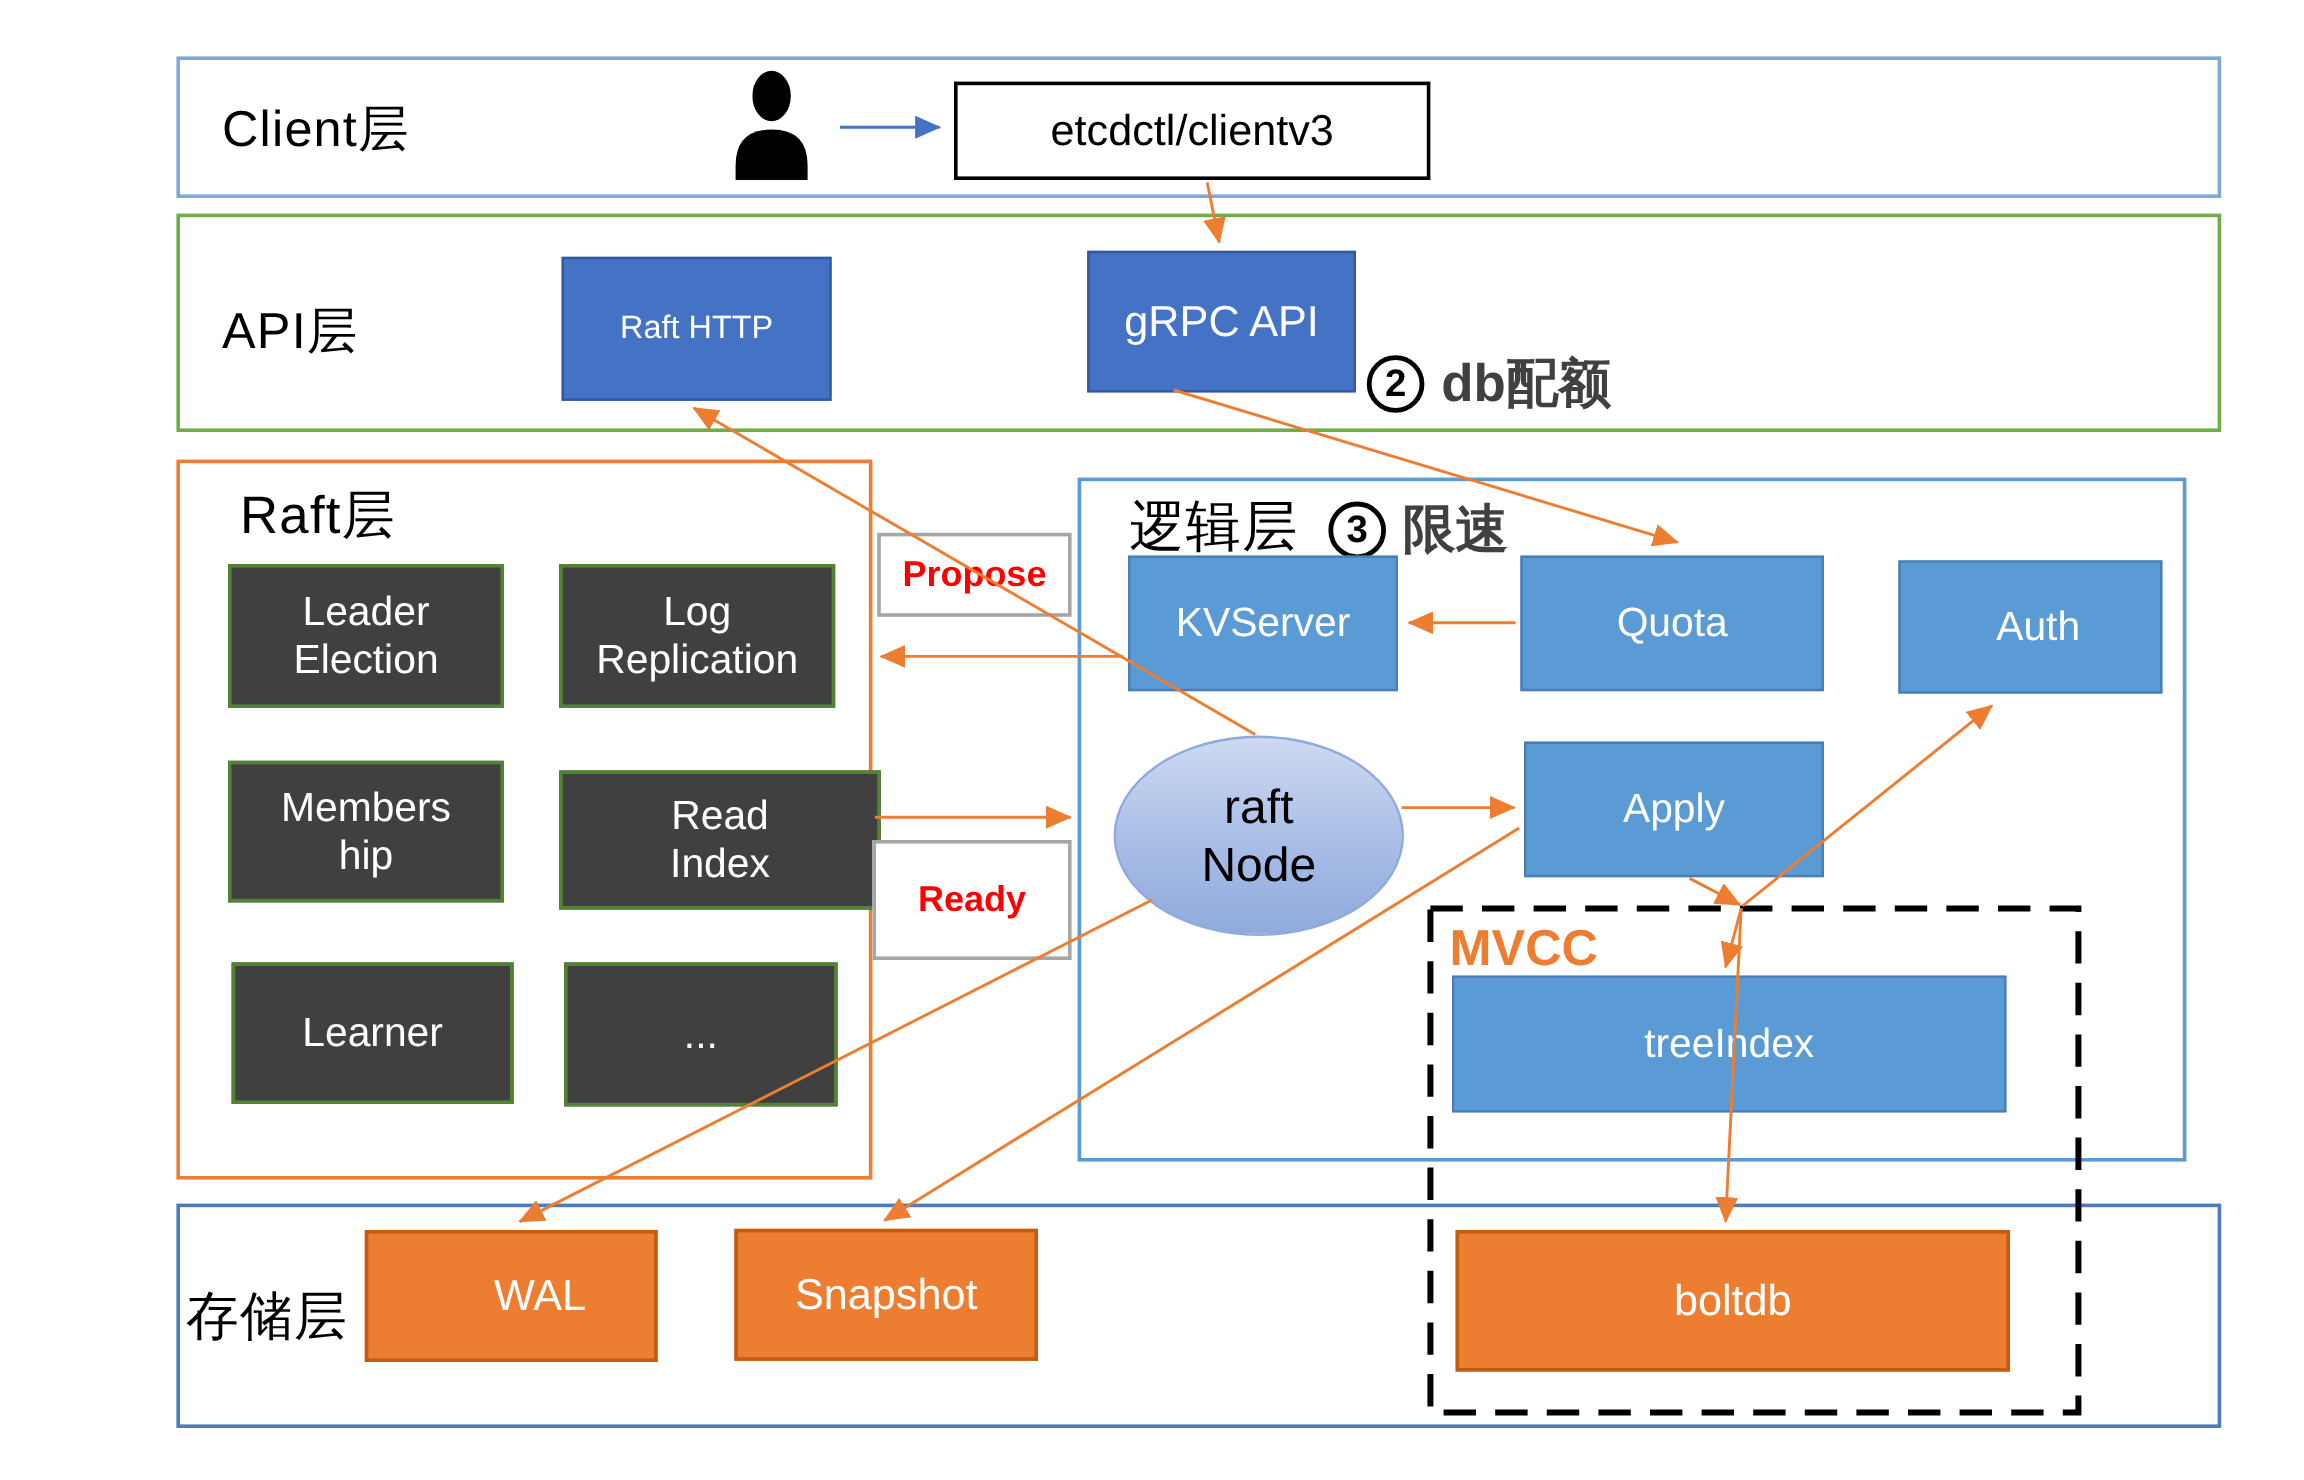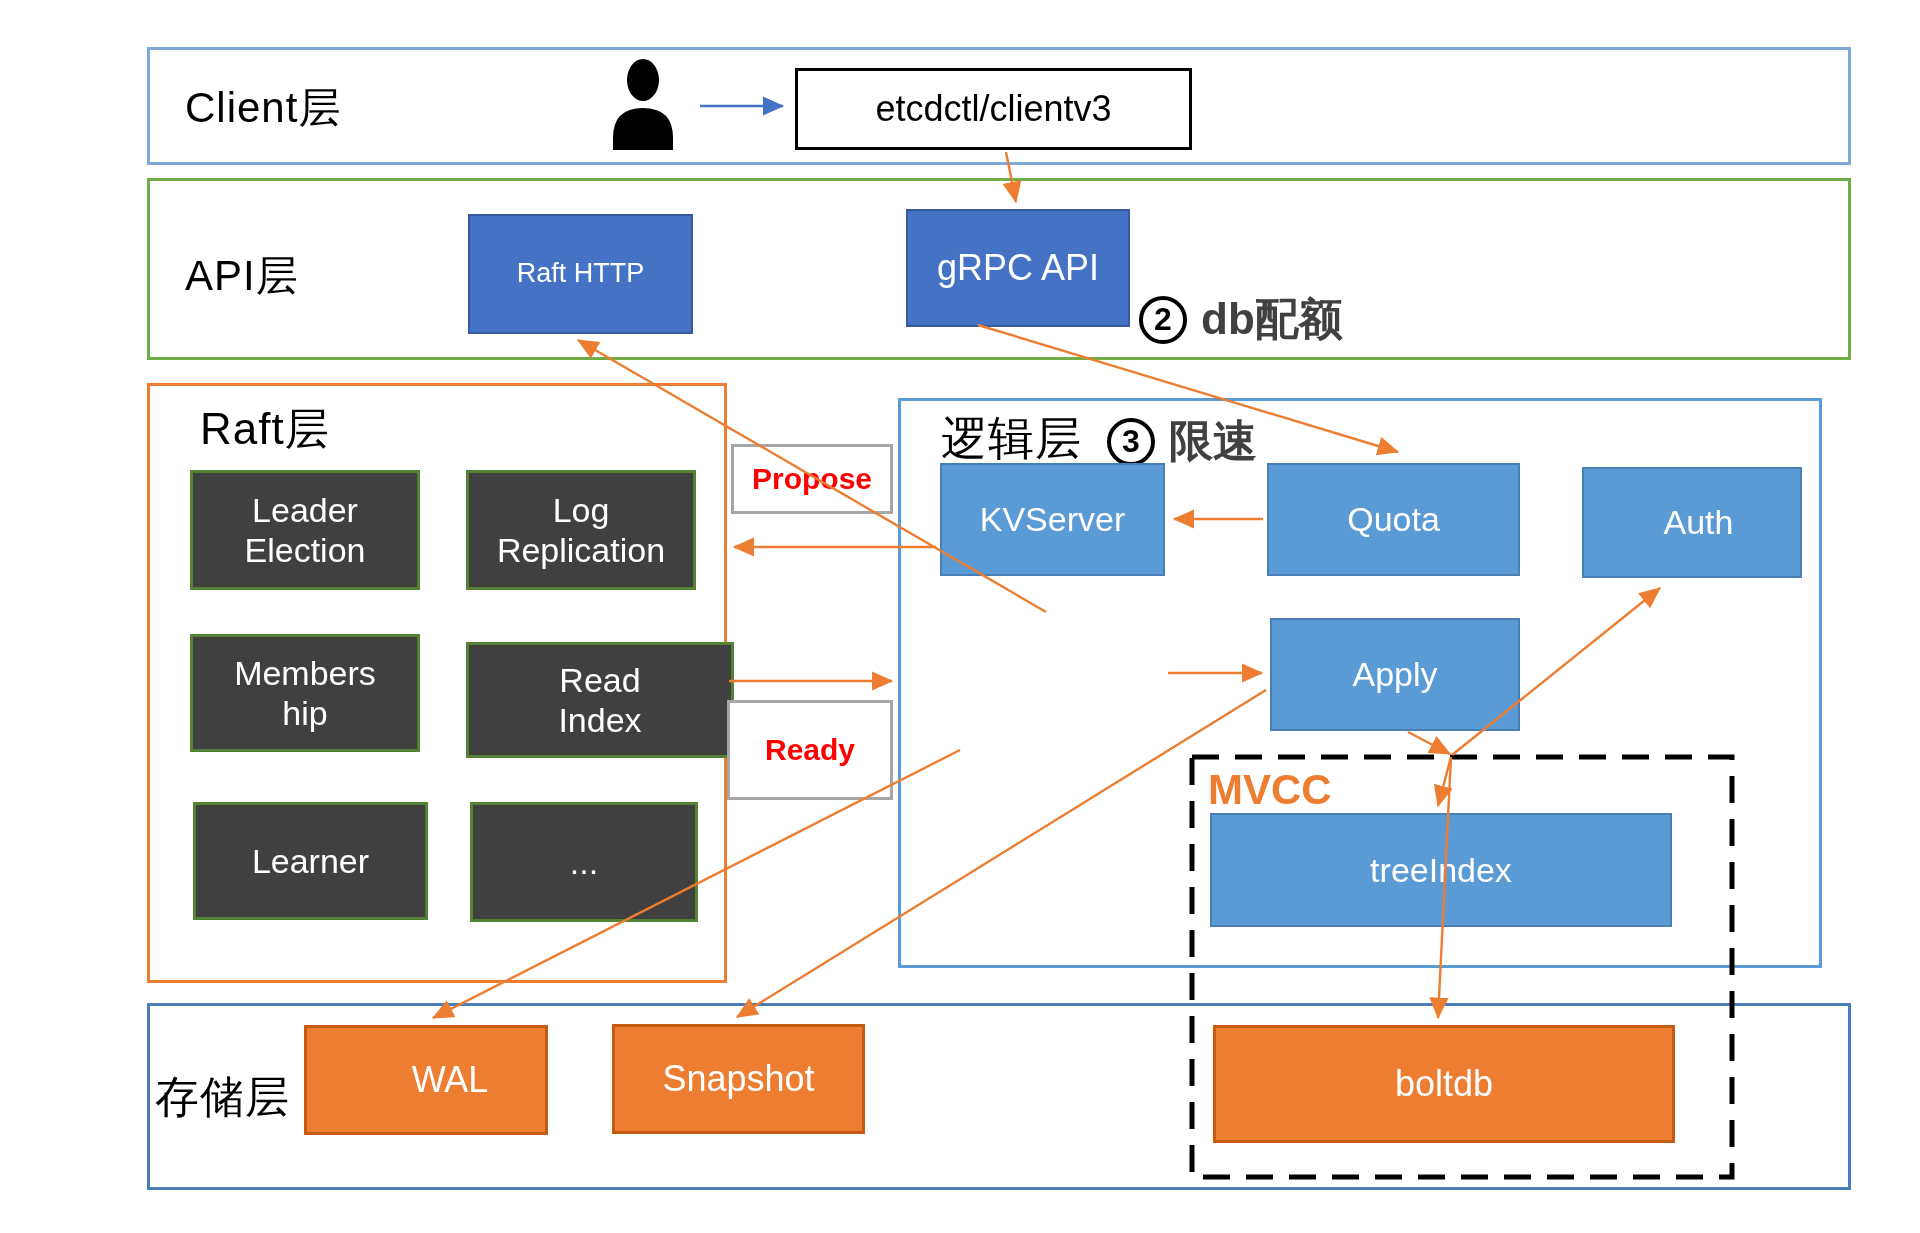"raft" div.ellipse { html: none -> <div>raft Node</div> }
